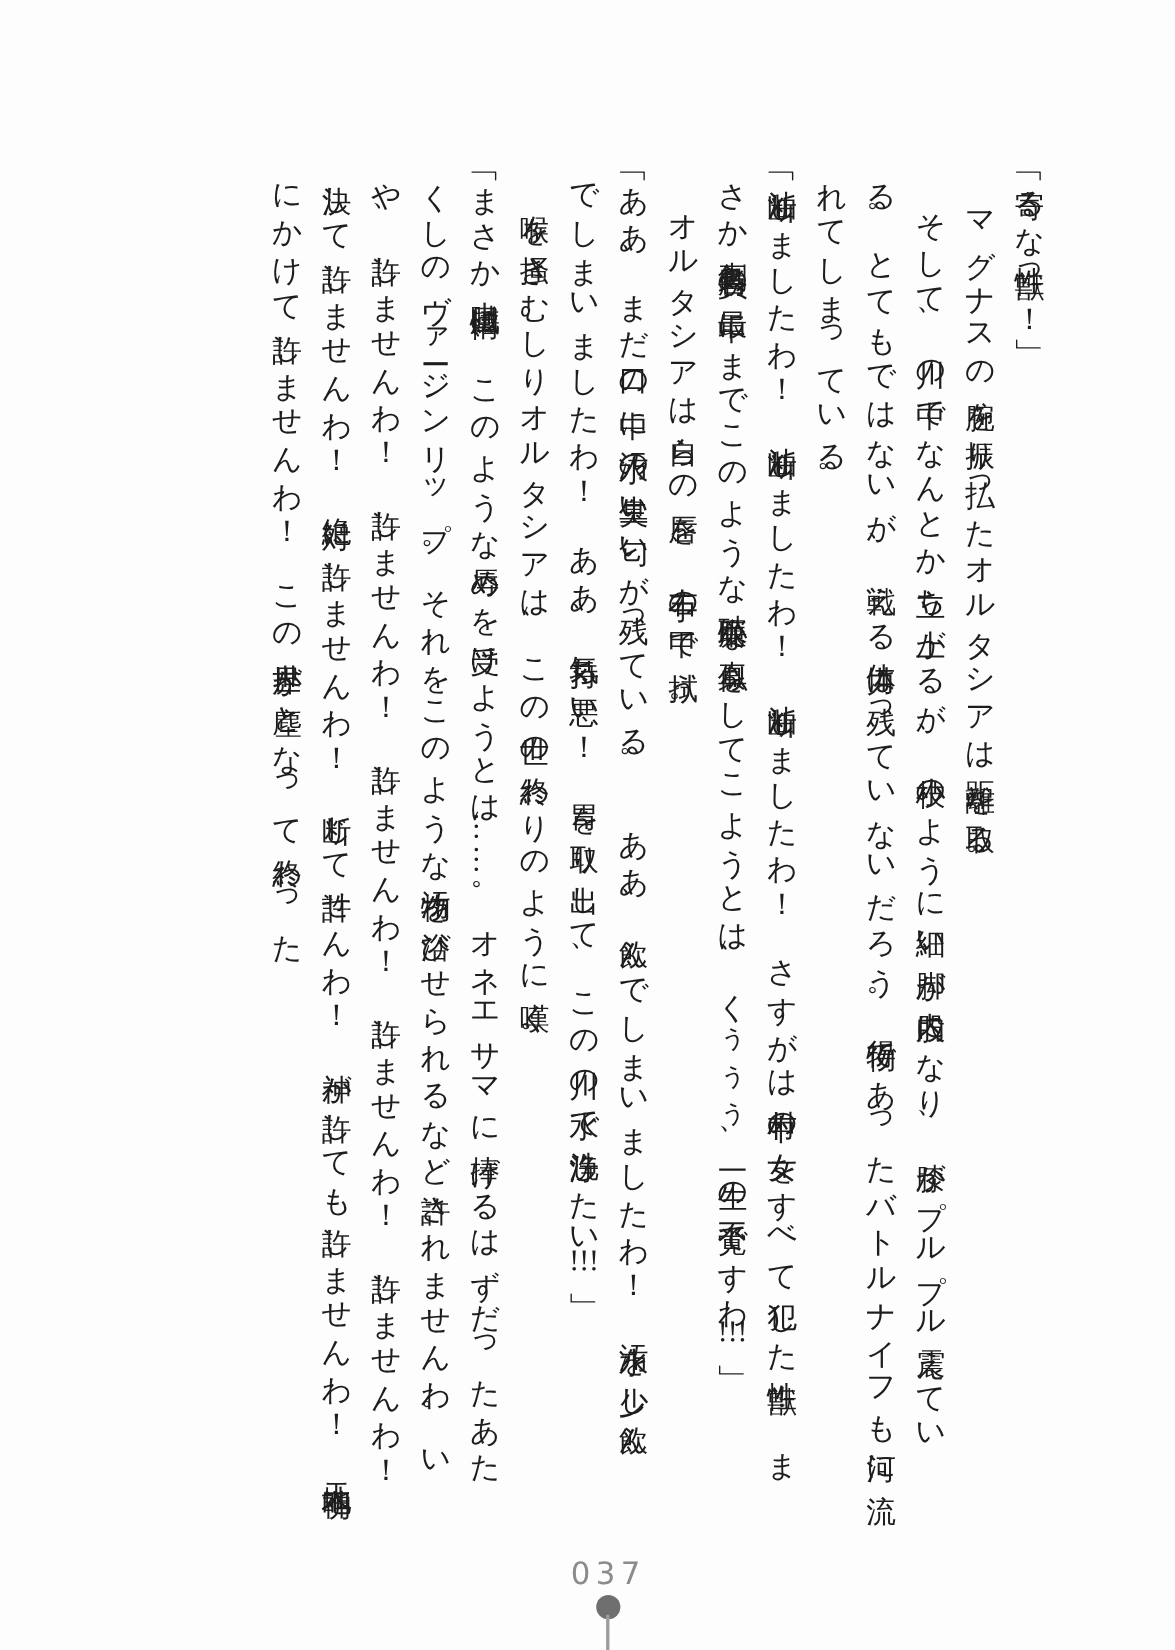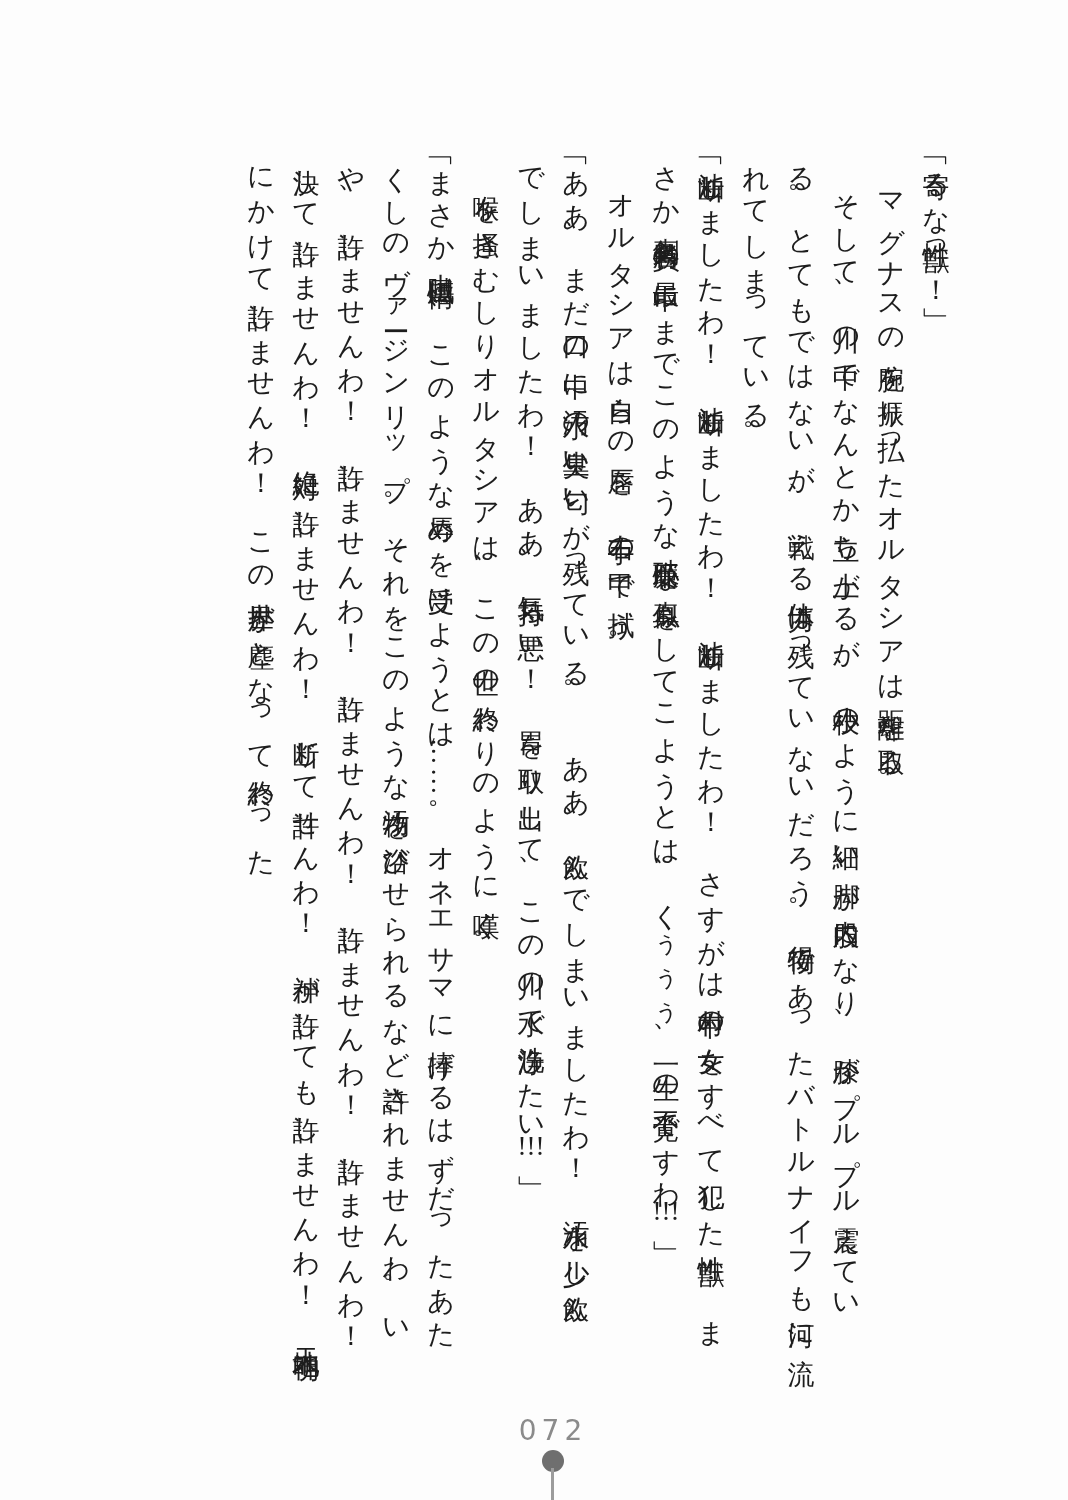"072" div.page-number { text: 072 -> 037 }
